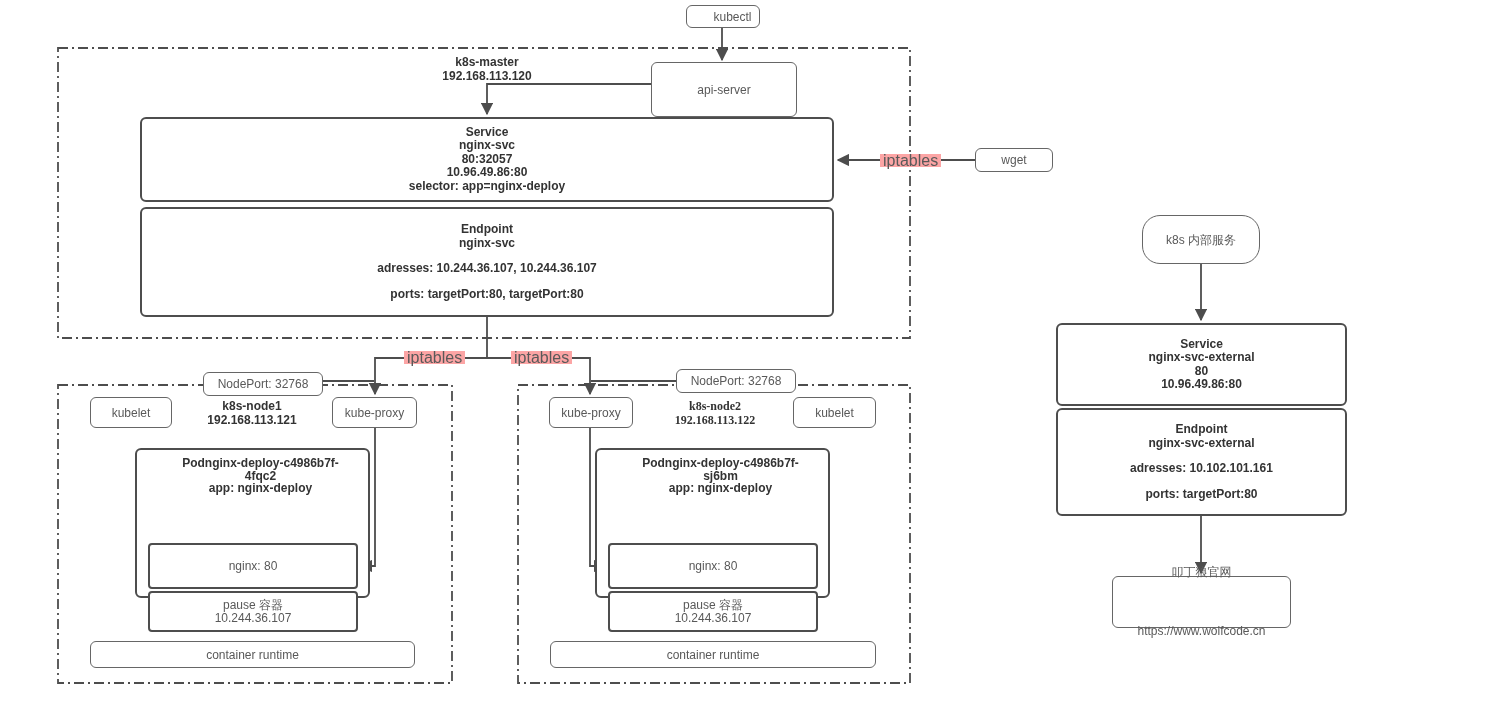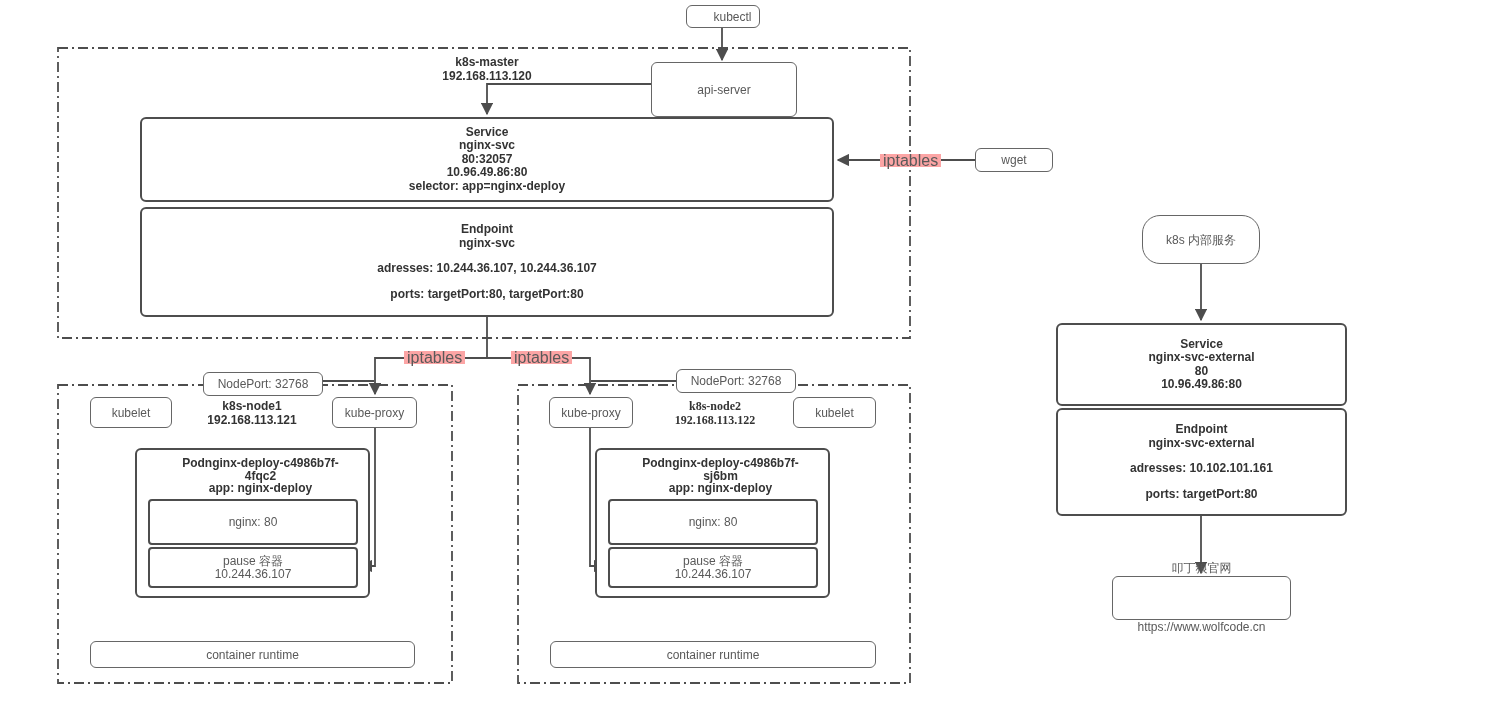"nginx: 80" .g { margin-top: none -> 44px }
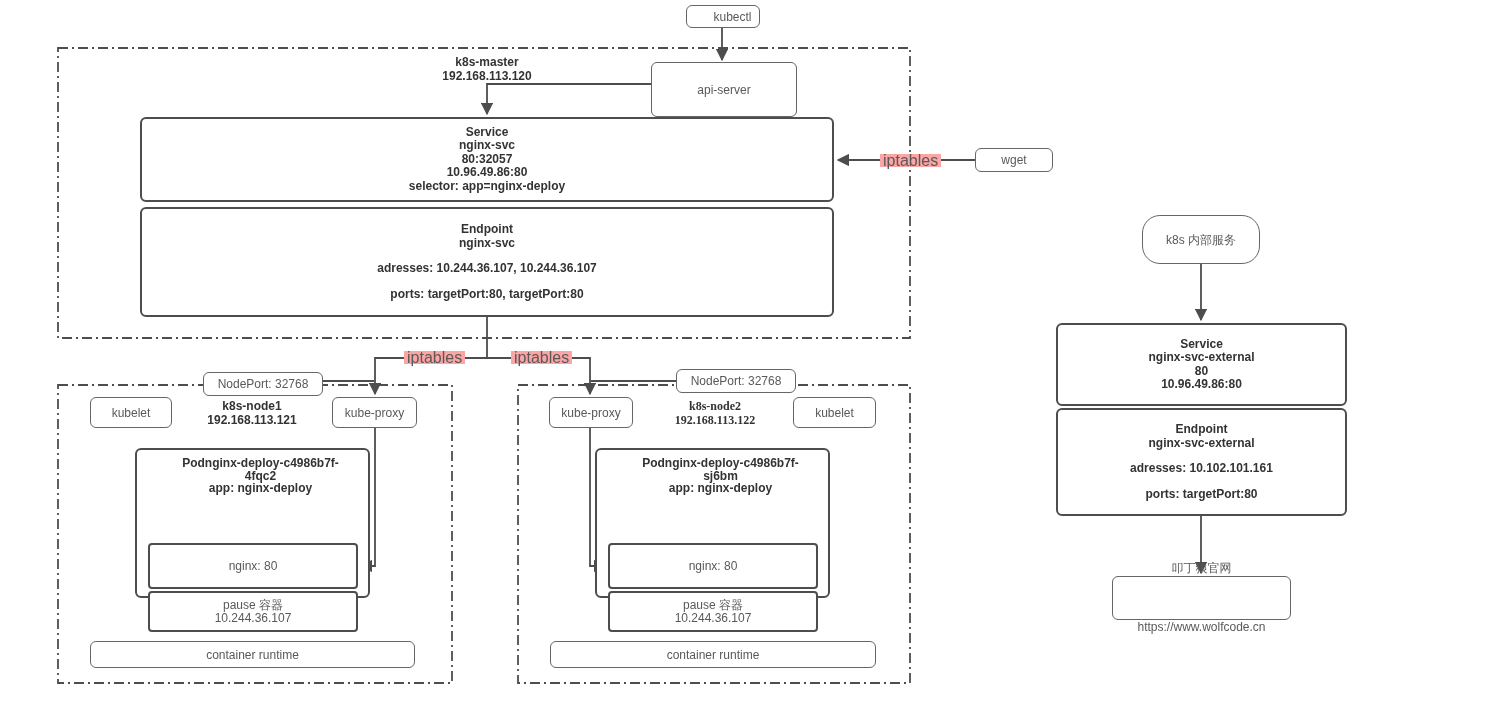"叩丁狼官网" div.box { height: 44px -> 52px }
